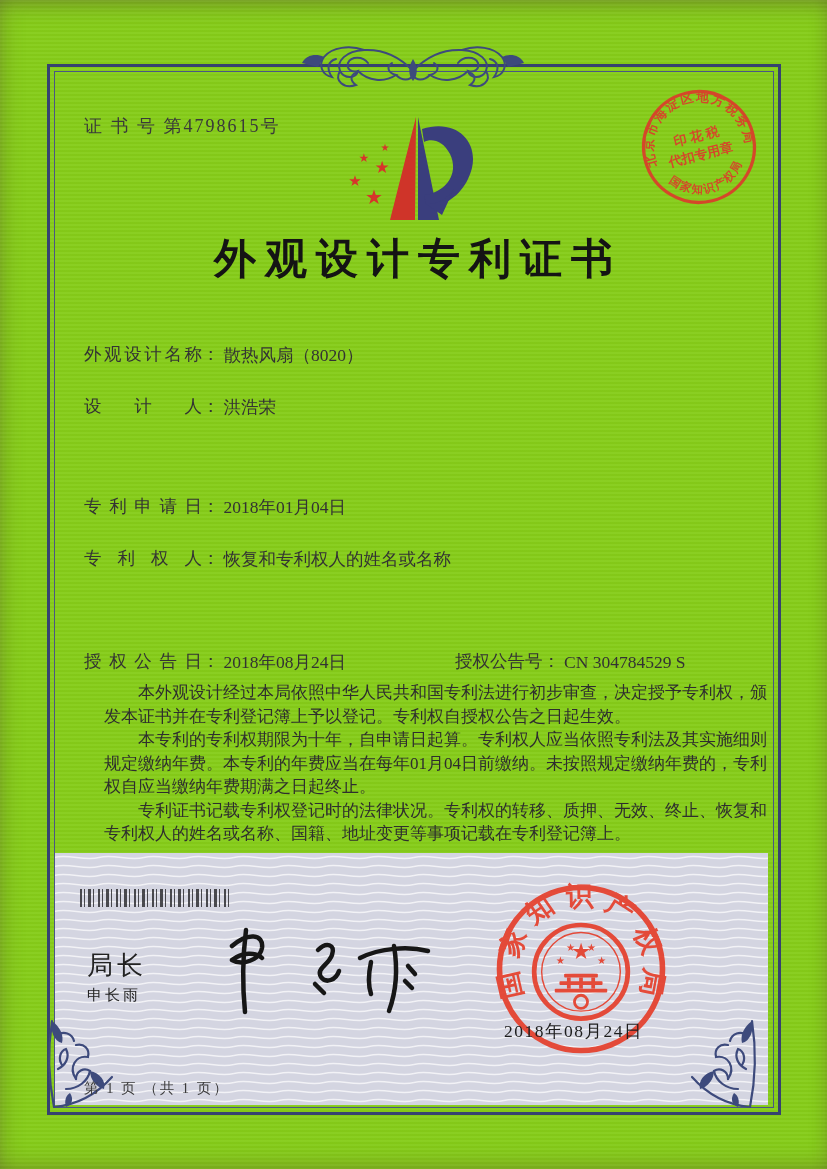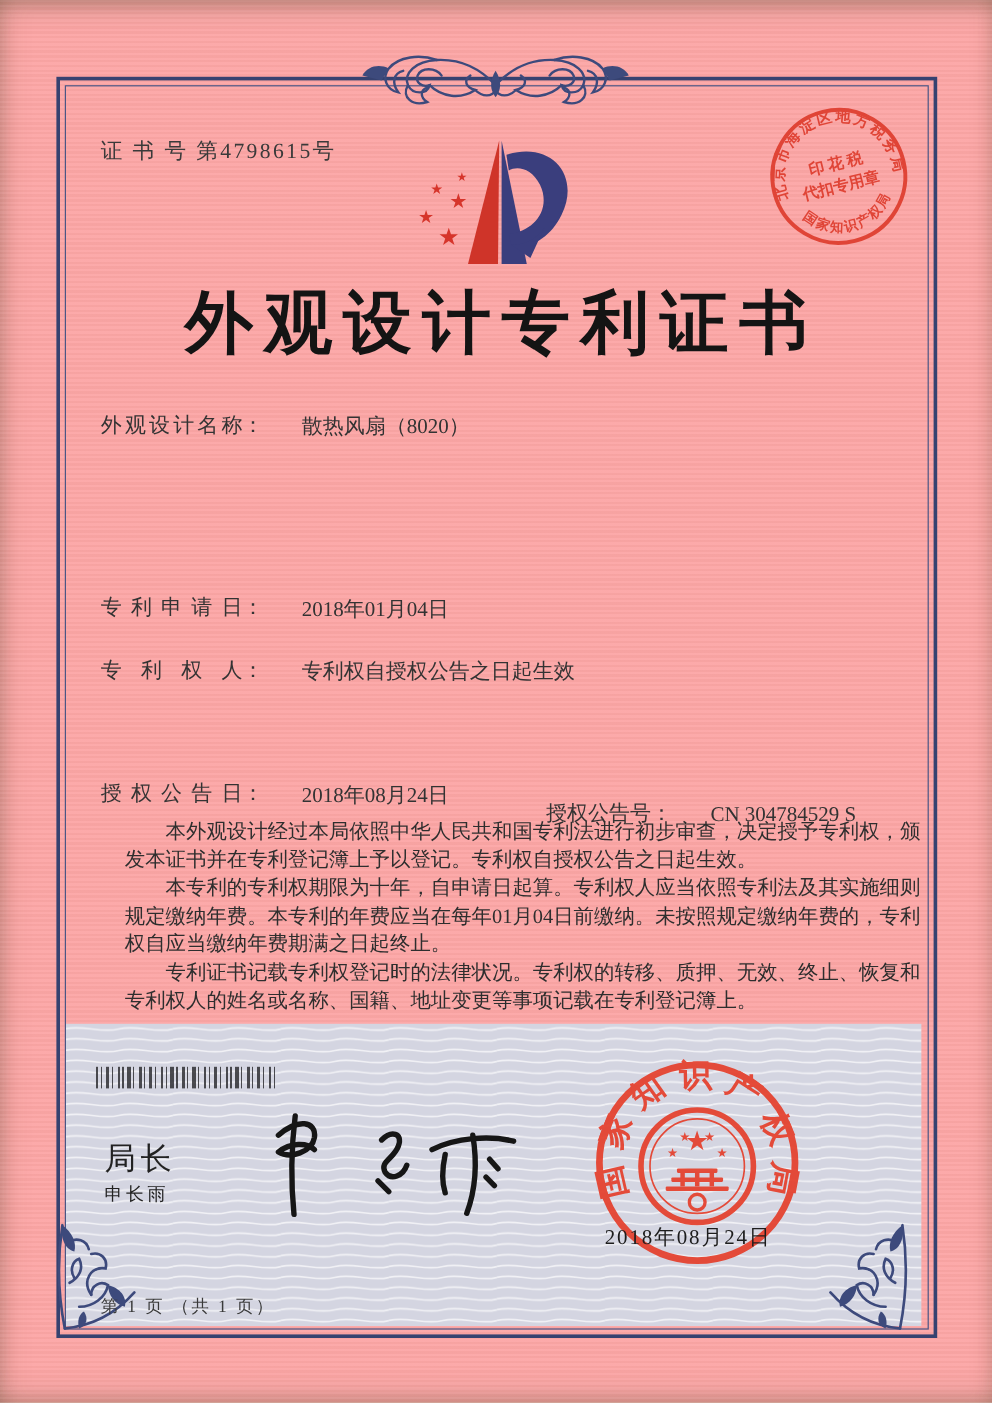"证 书 号 第4798615号" .page { background: #fca5a5 -> #84cc16 }
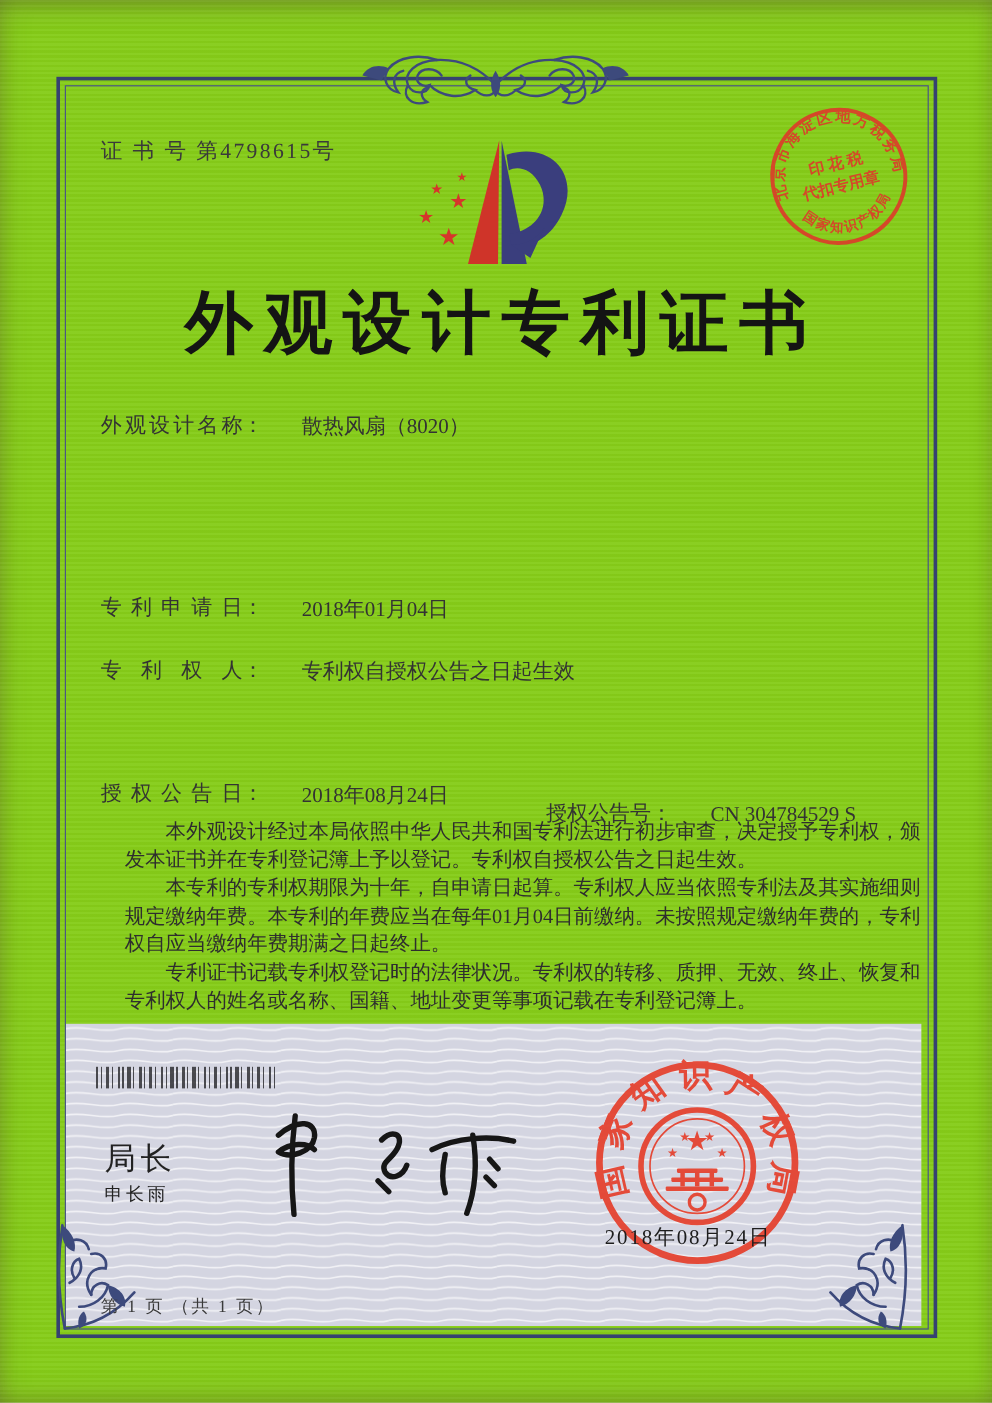"外观设计专利证书" .title { font-size: 57px -> 42px }
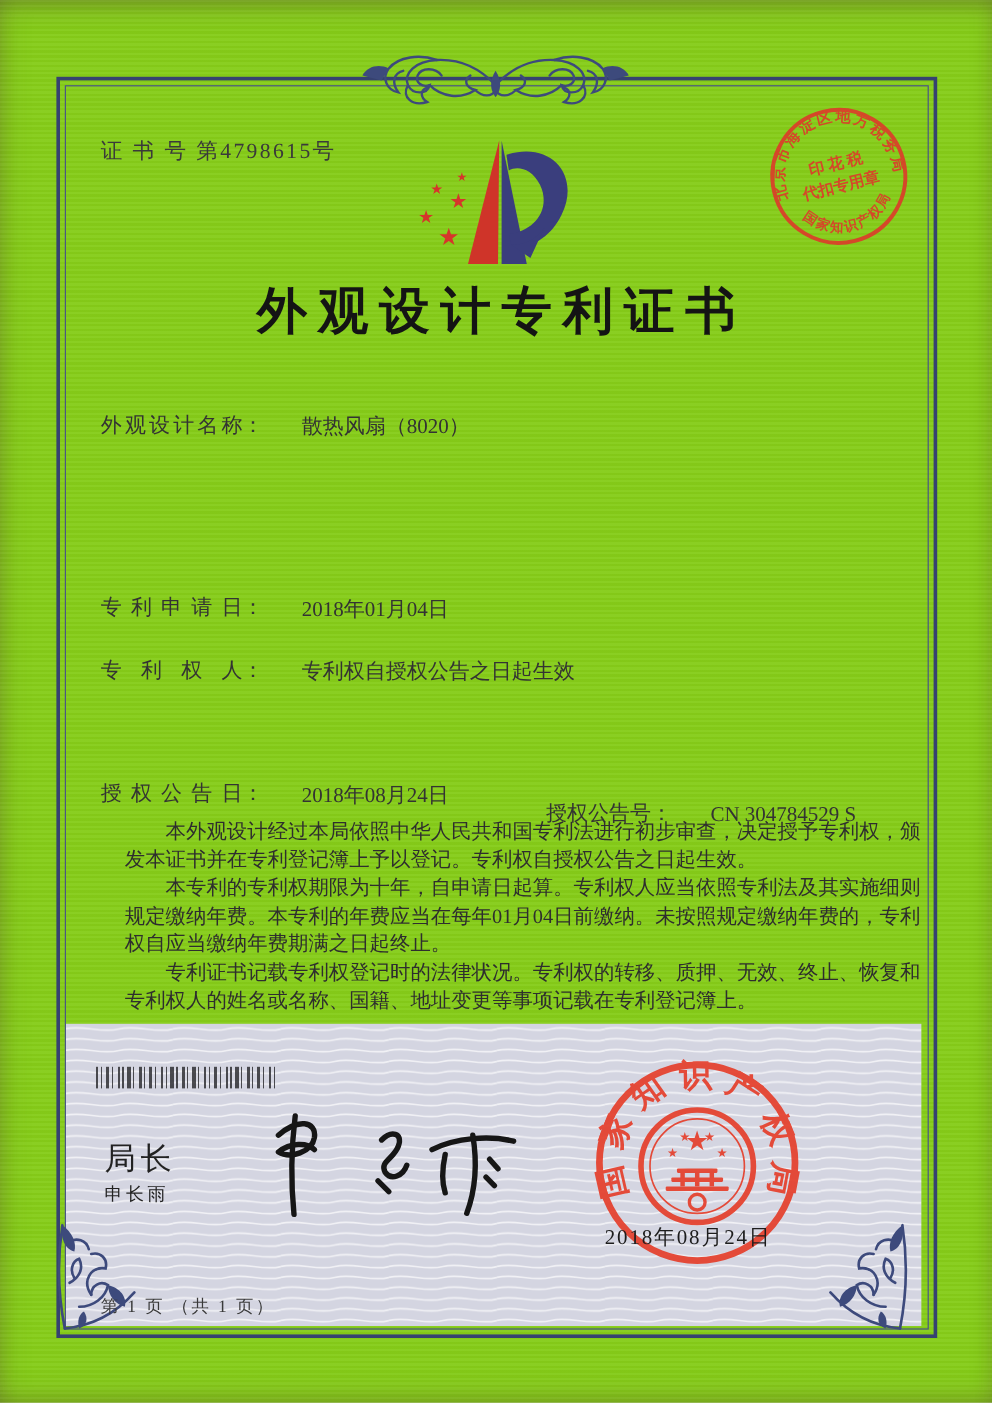"散热风扇（8020）" .fvalue { margin-left: 28px -> none }
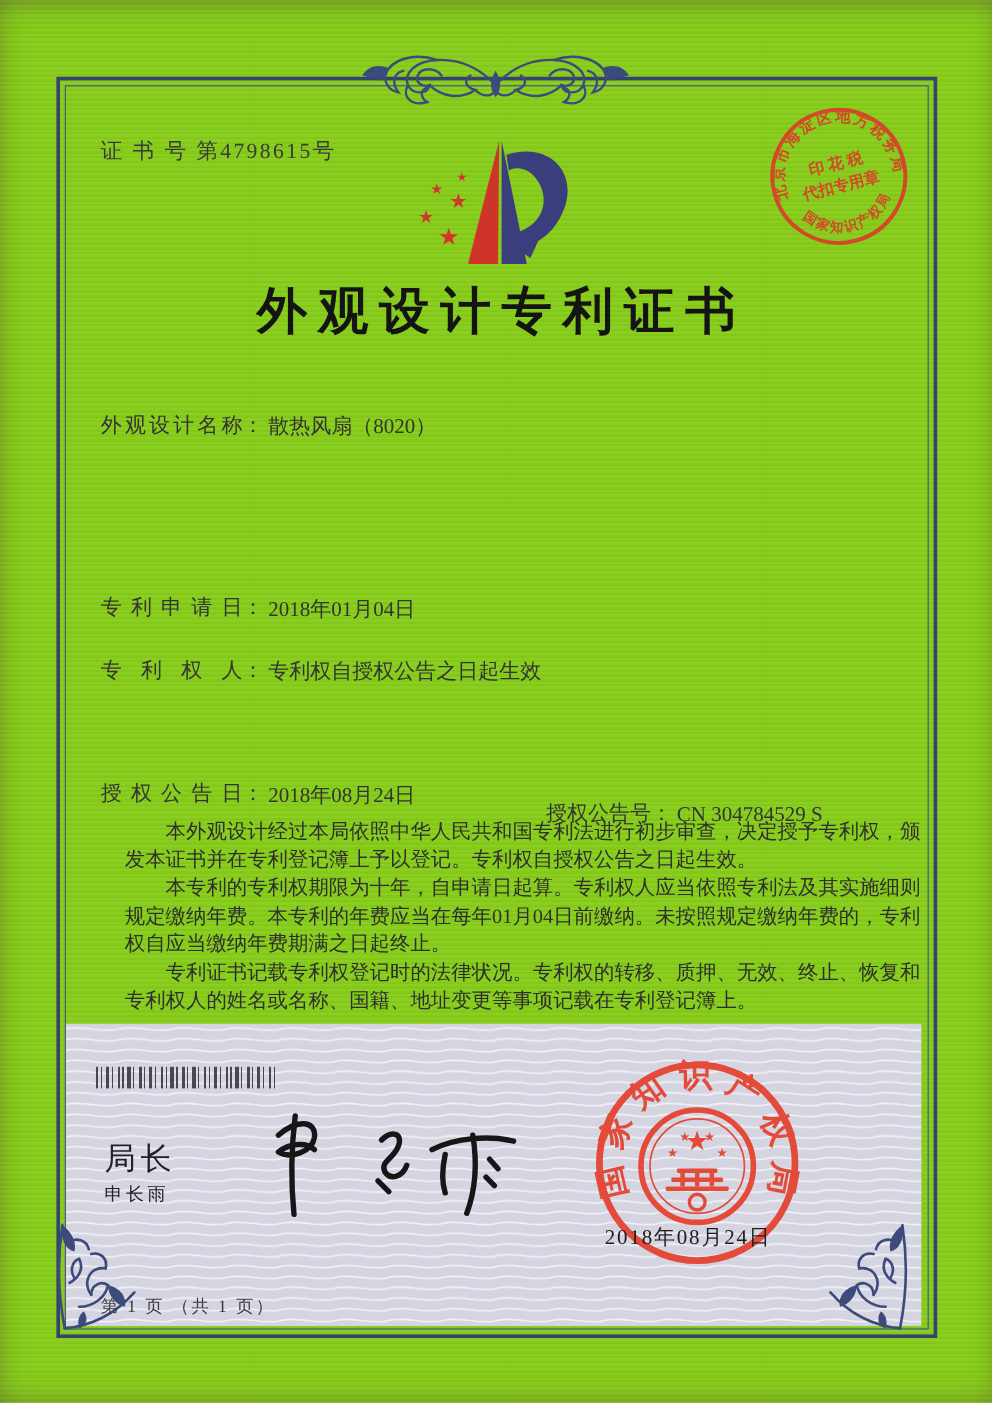"设计人： 洪浩荣" div.frow { html: none -> <div> <span>设计人</span><span>：</span><span>洪浩荣</span> </div> }
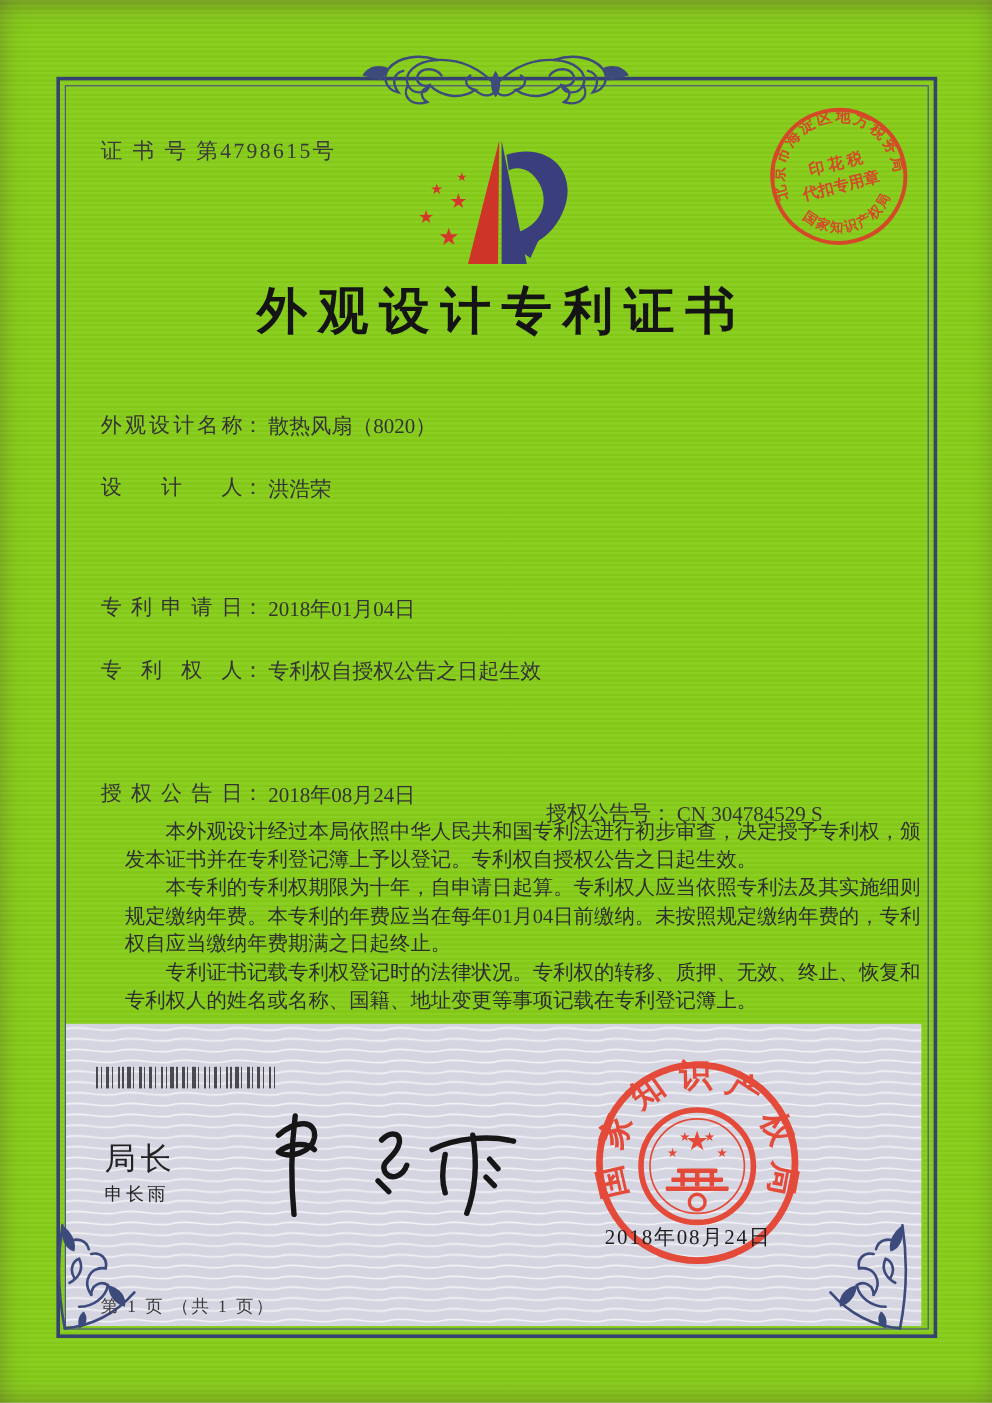"专利权自授权公告之日起生效" span.fvalue { text: 专利权自授权公告之日起生效 -> 恢复和专利权人的姓名或名称 }
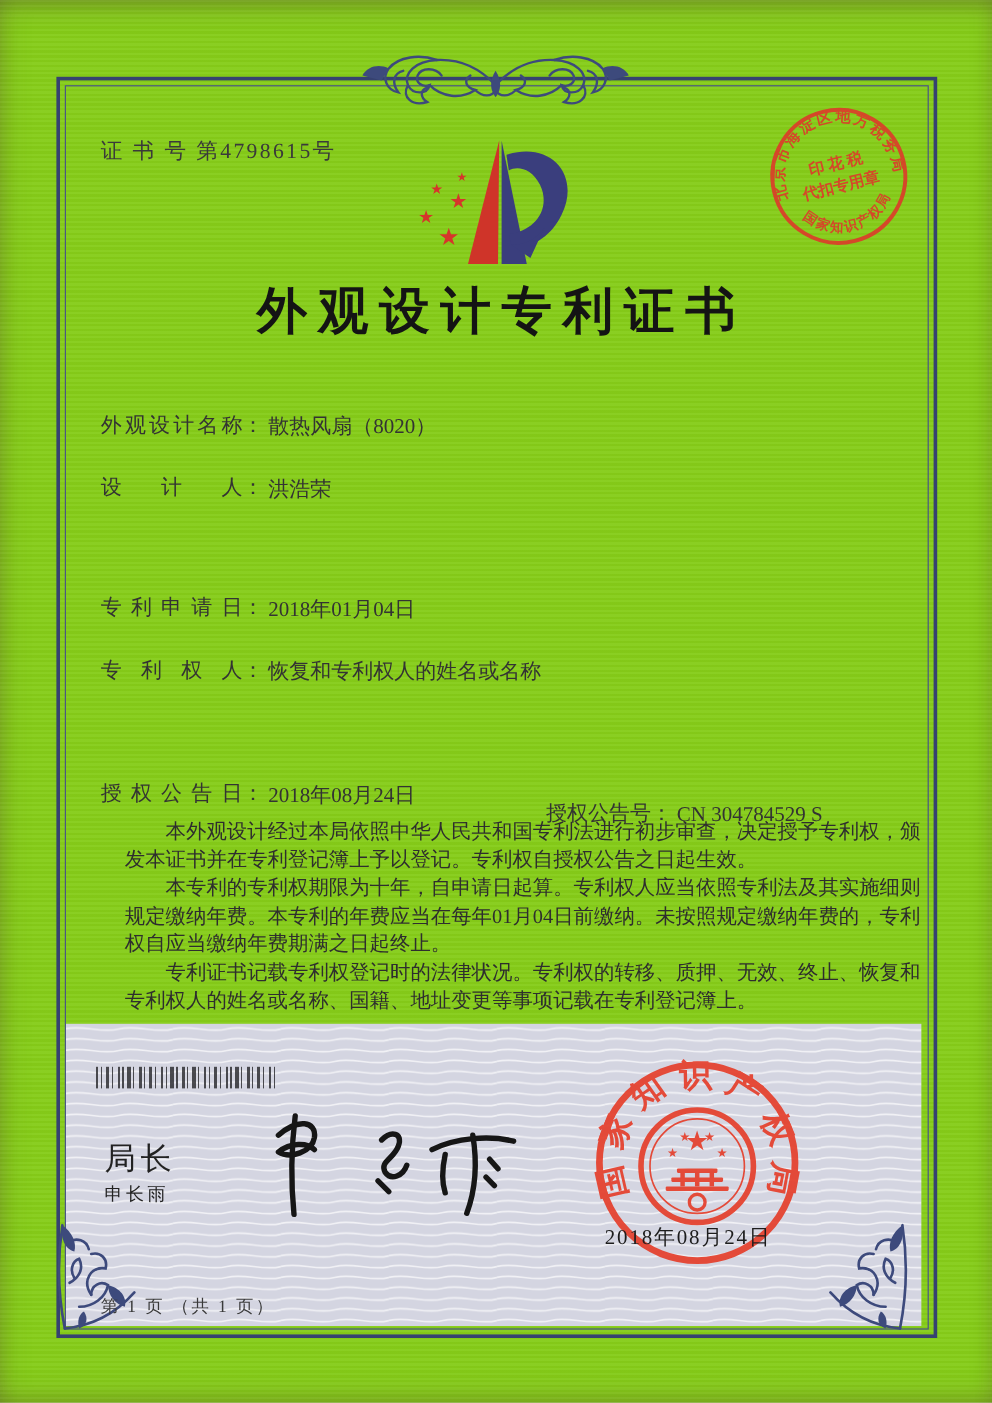"授权公告号： CN 304784529 S" .frow-right { top: 16px -> 0 }
